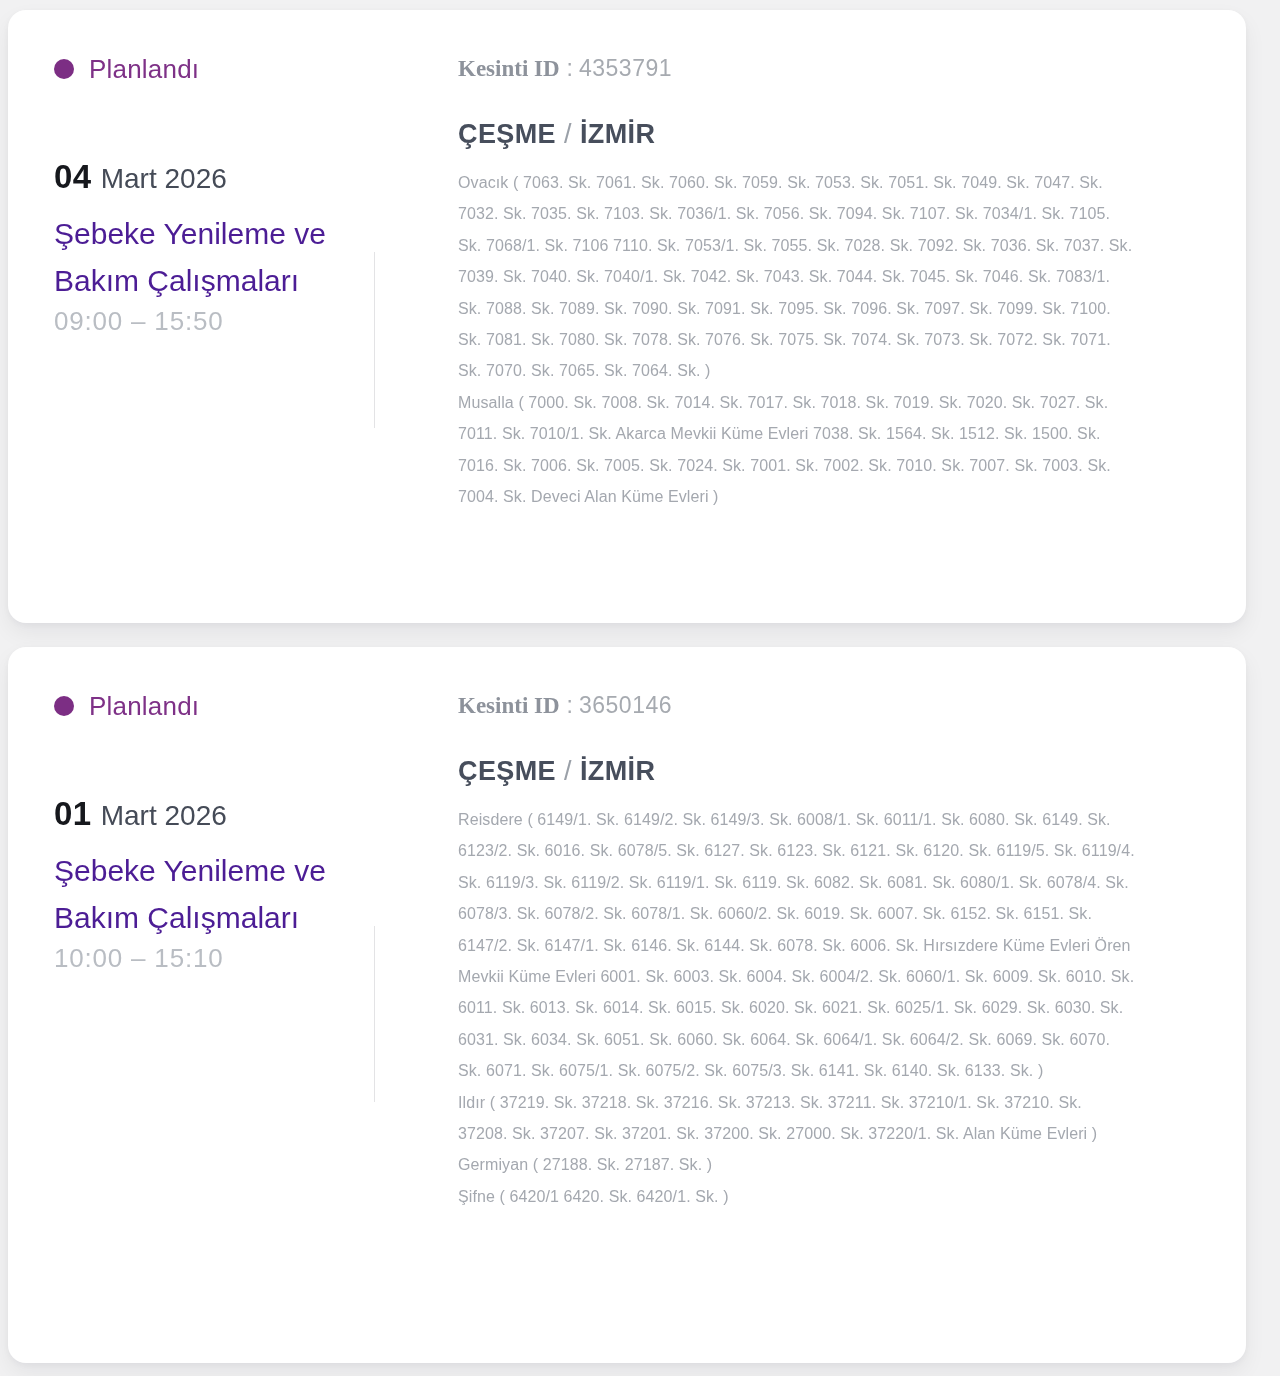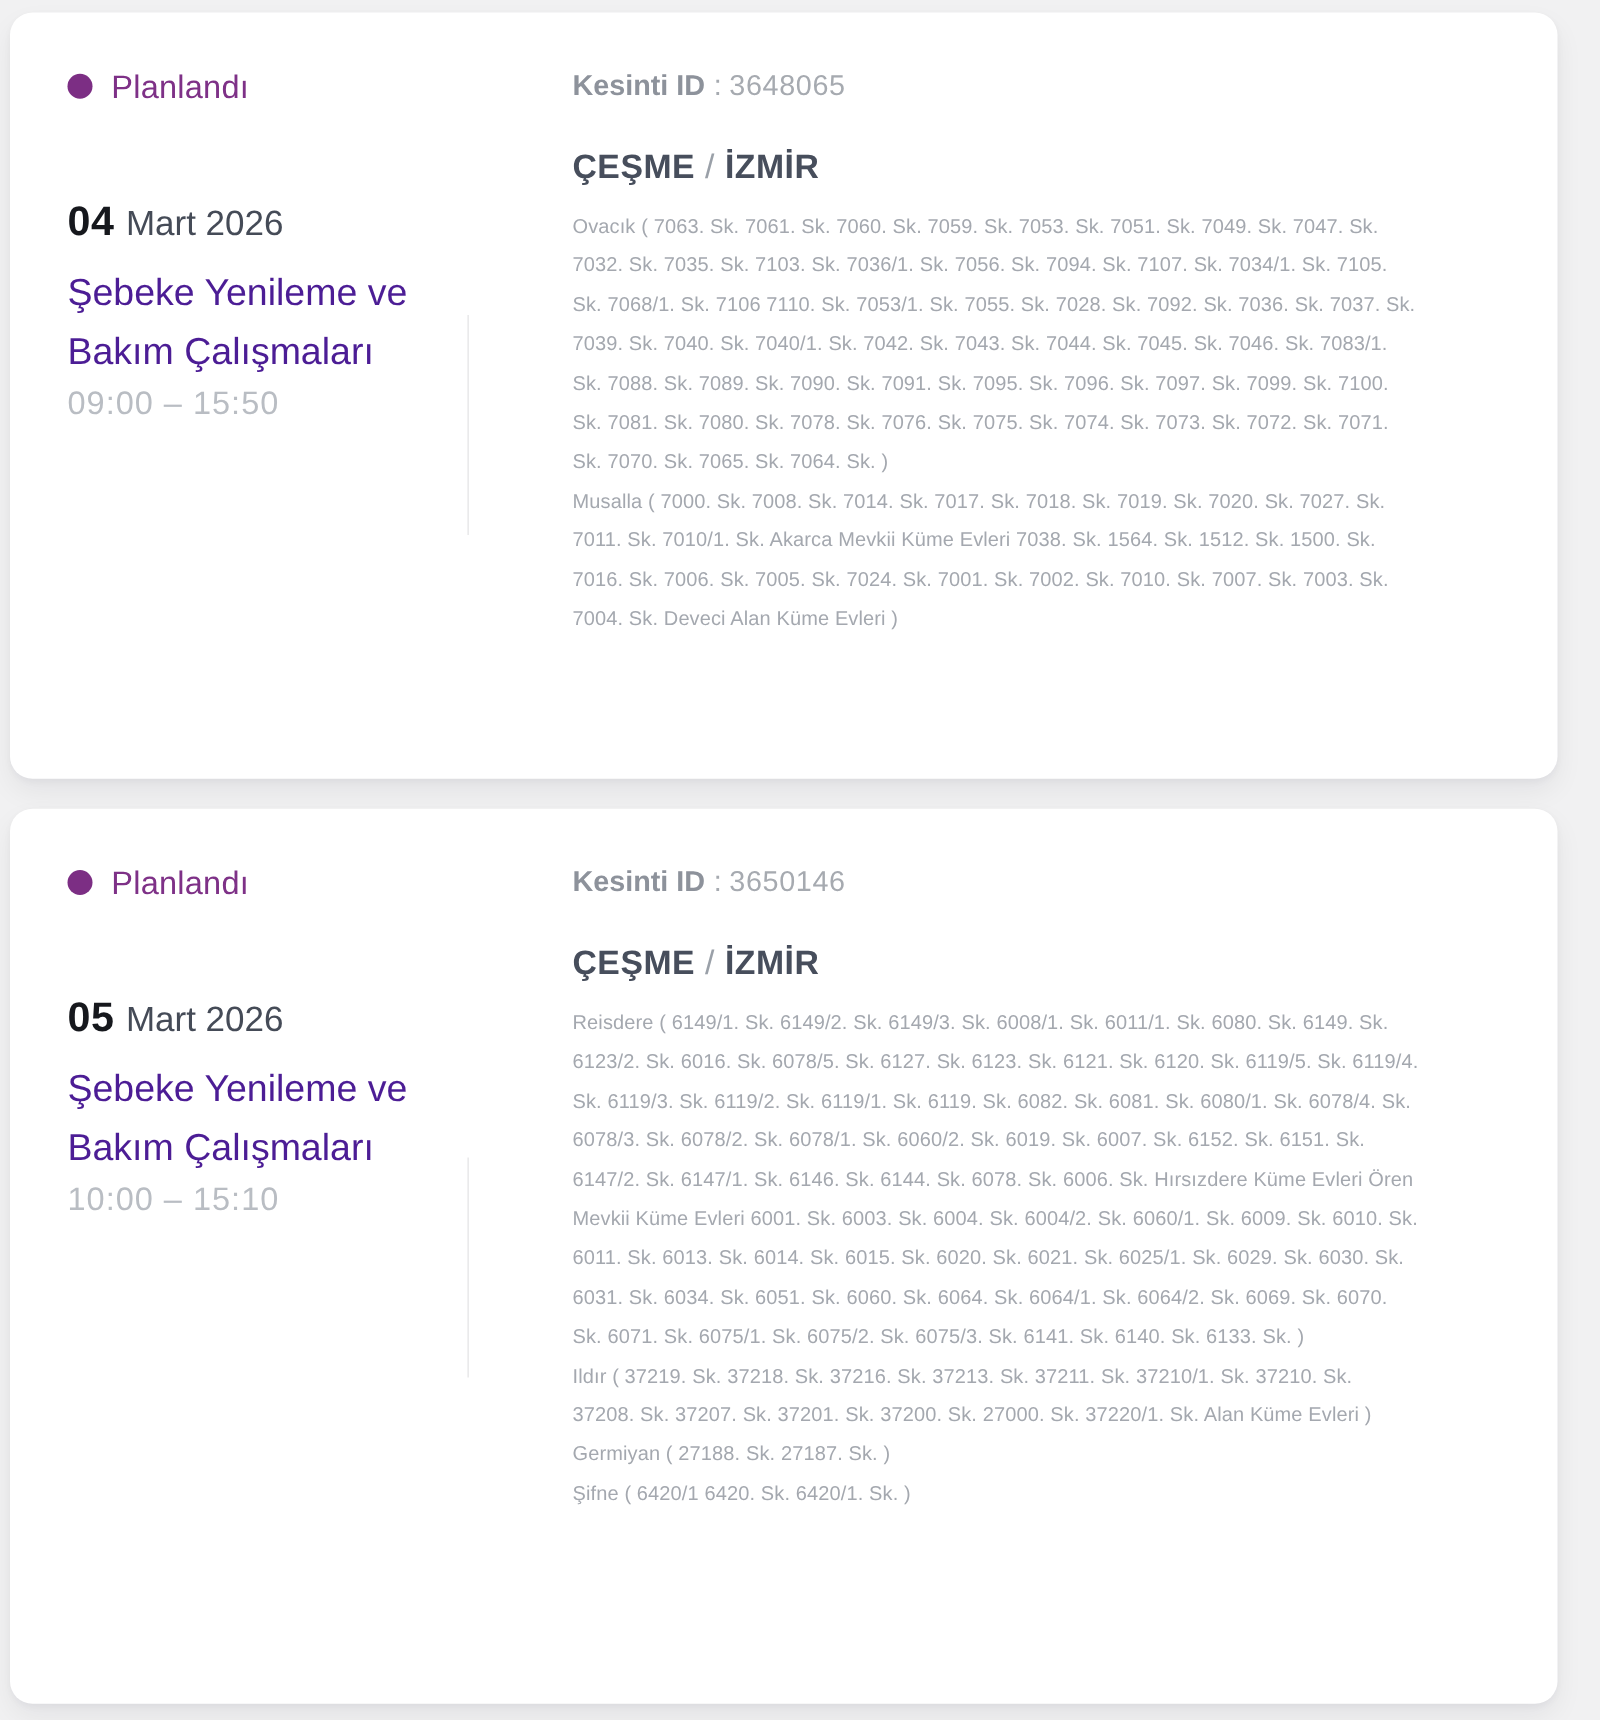"Kesinti ID" .kesinti-label { font-family: none -> Liberation Serif, serif }
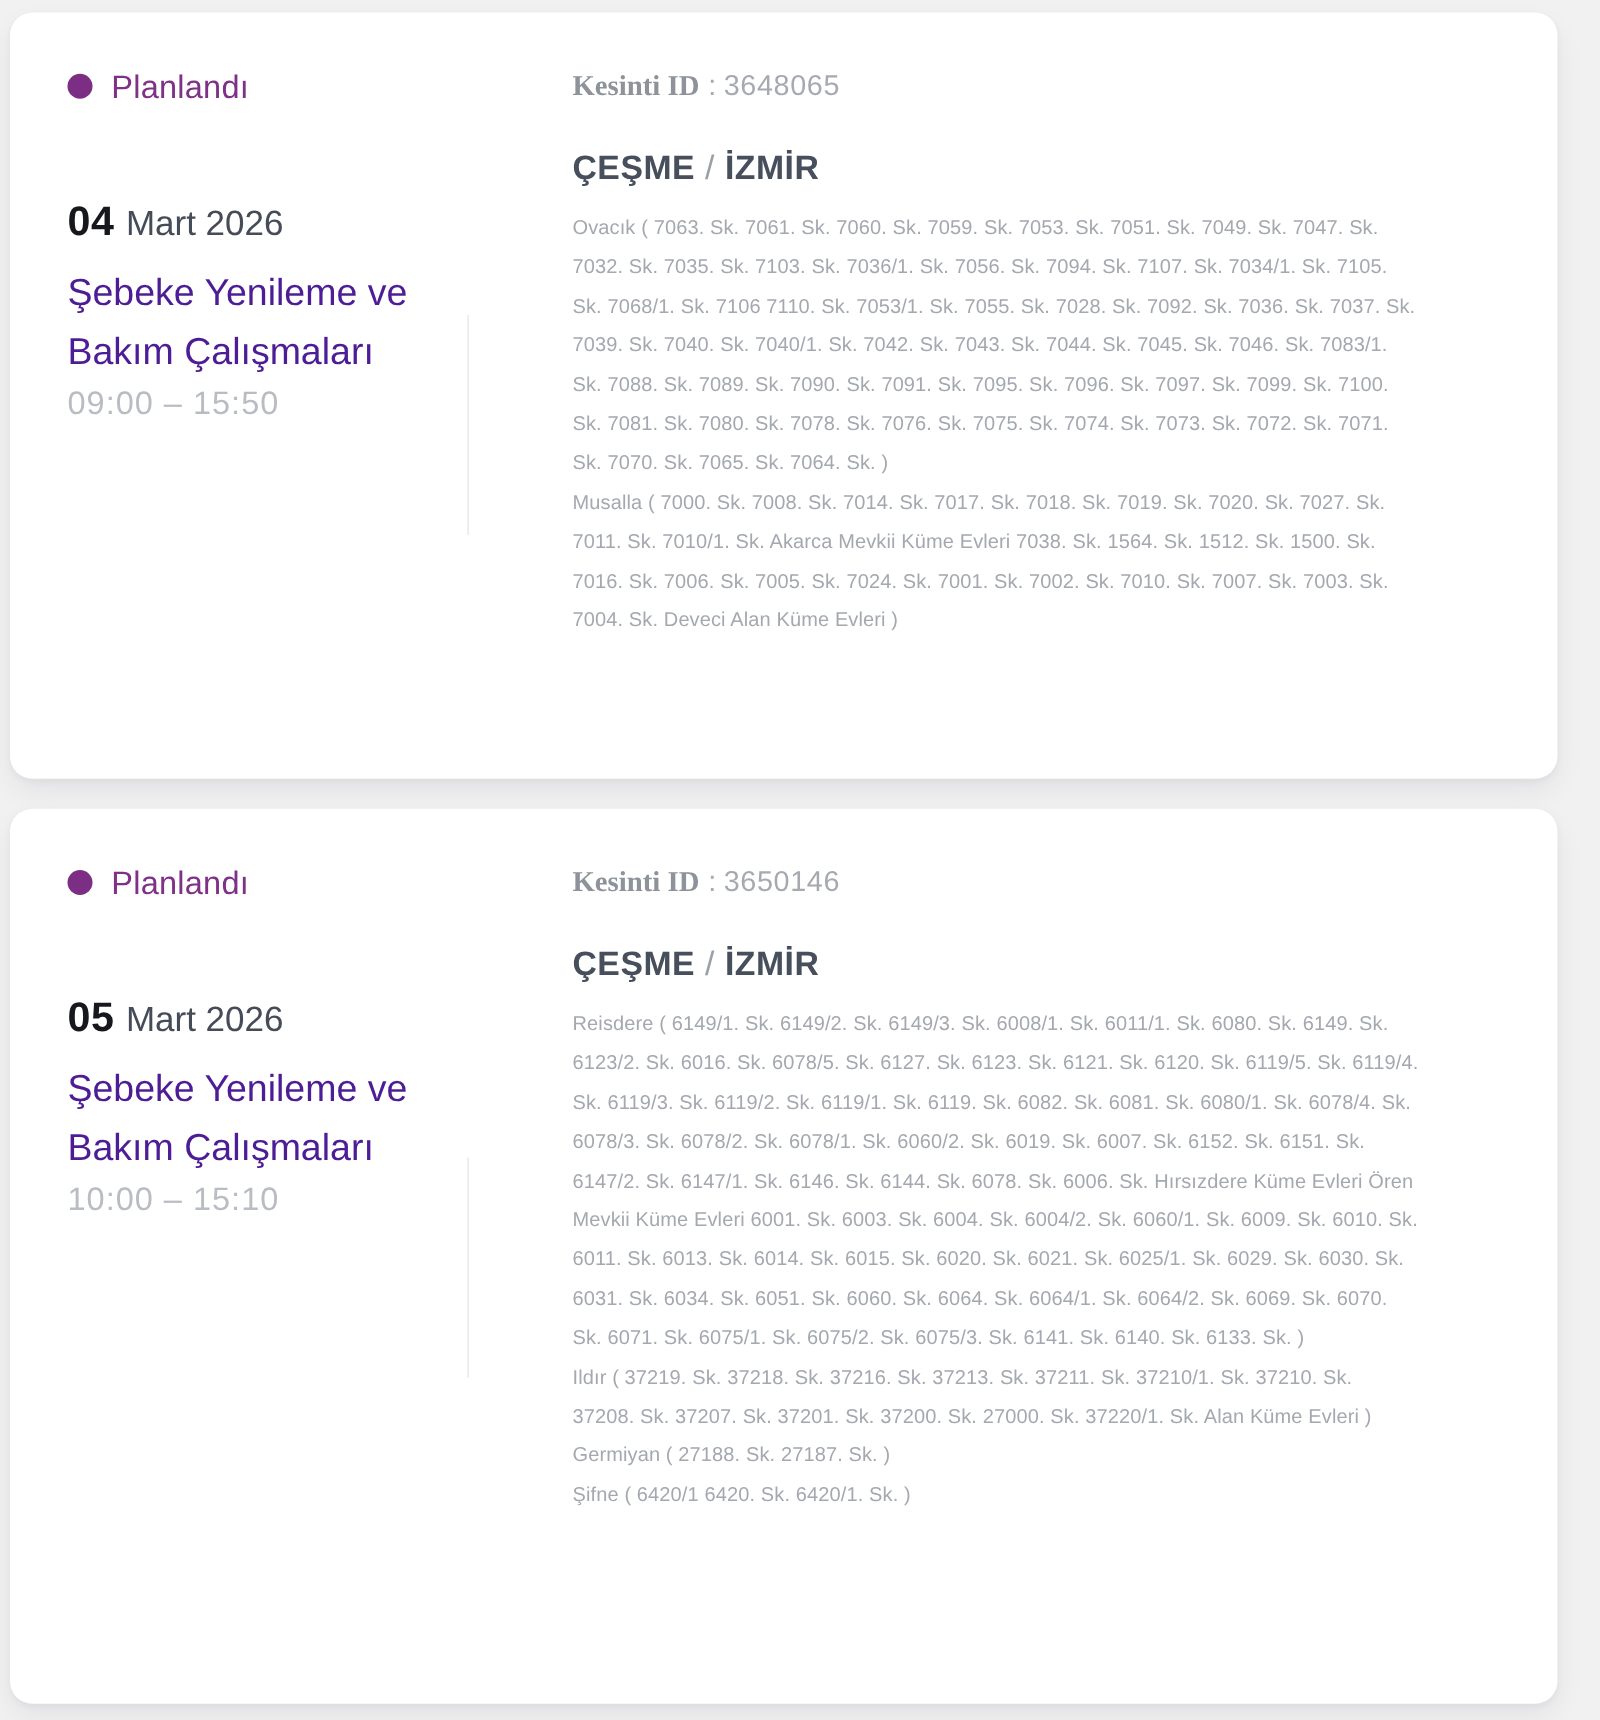"3648065" span.kesinti-value { text: 3648065 -> 4353791 }
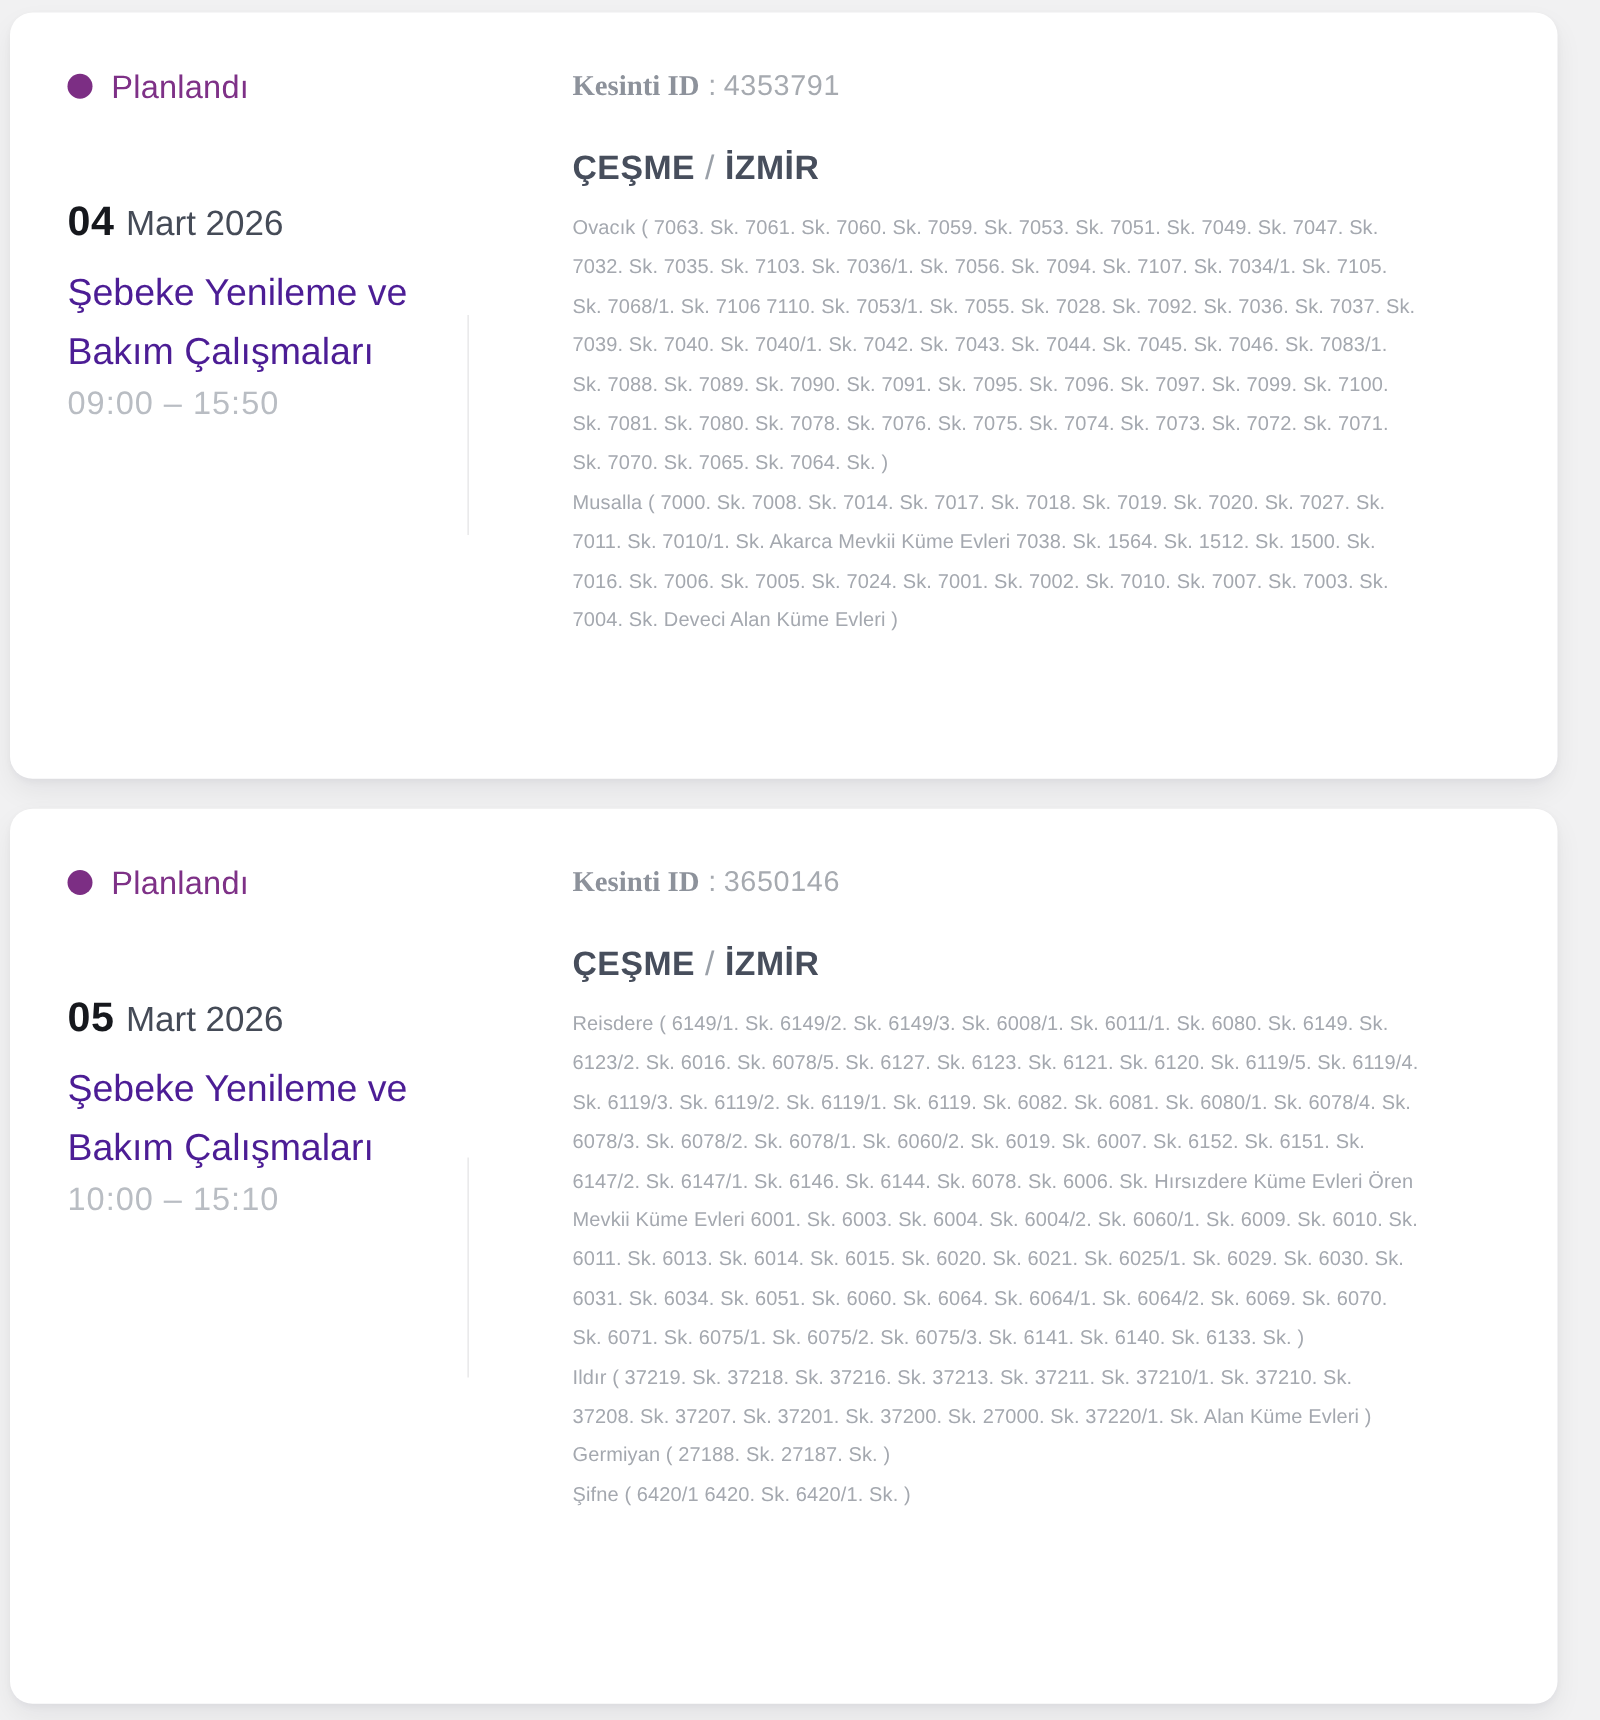"05" span.date-day { text: 05 -> 01 }
